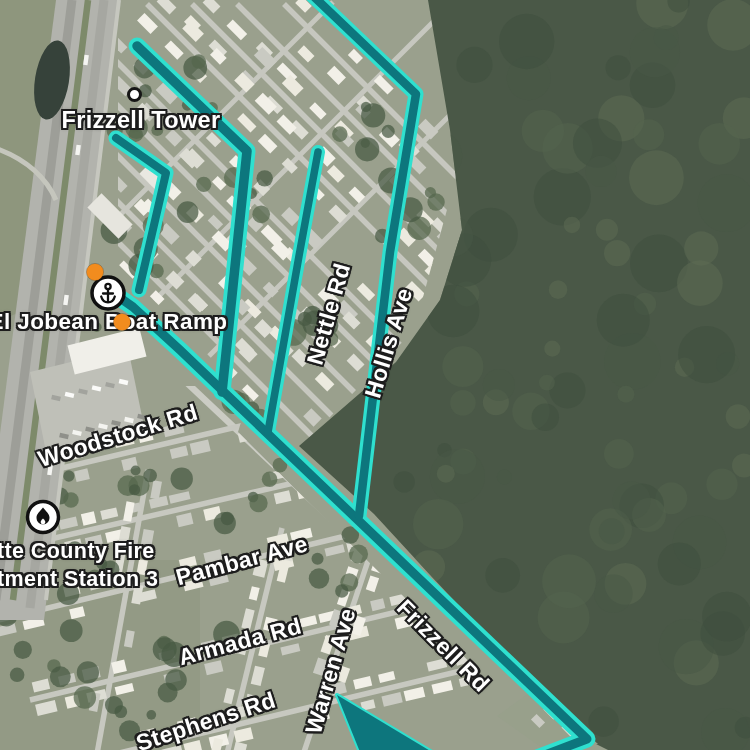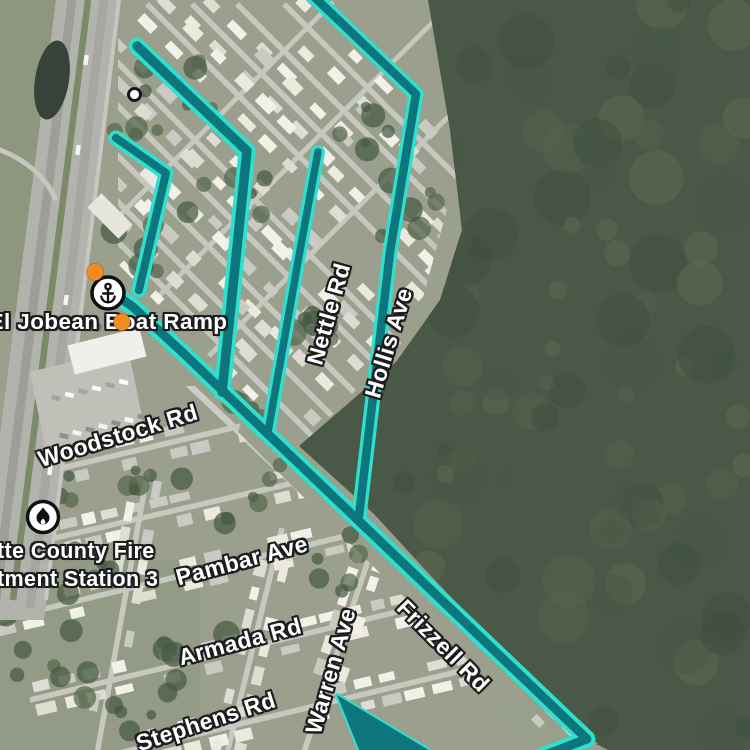"Frizzell Tower" div.maplabel { html: none -> <div>Frizzell Tower</div> }
